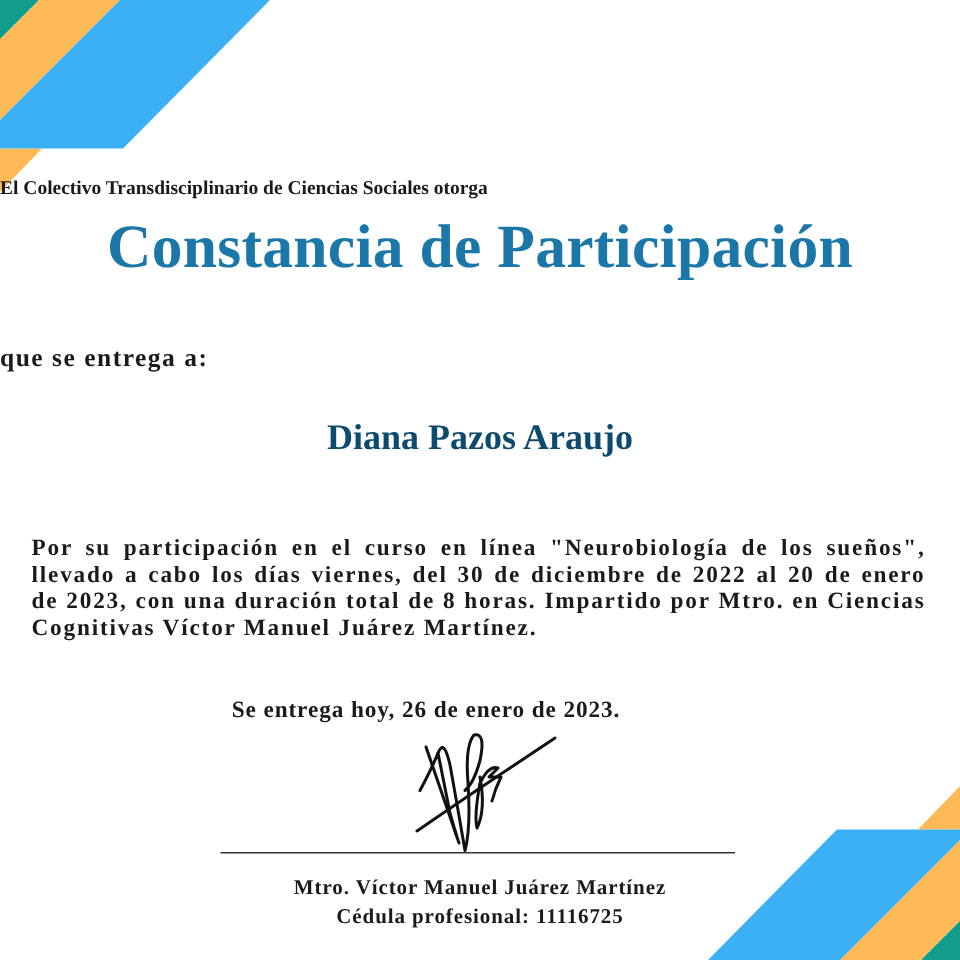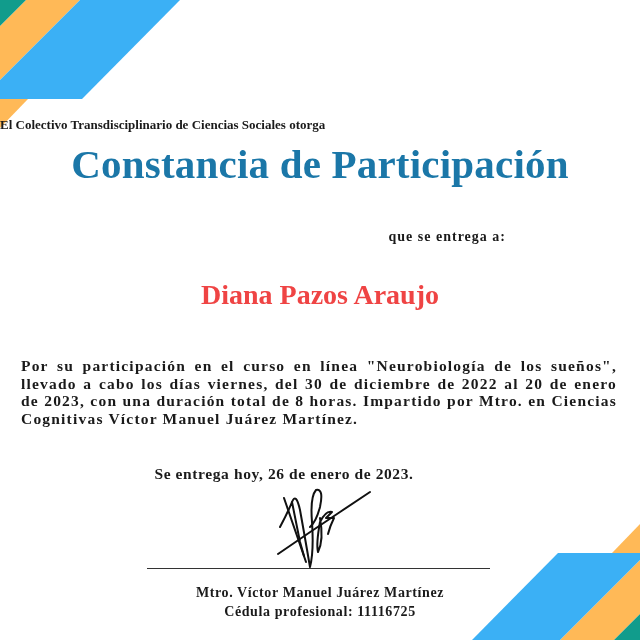"que se entrega a:" .presented { font-size: 14px -> 17px; text-align: right -> left }
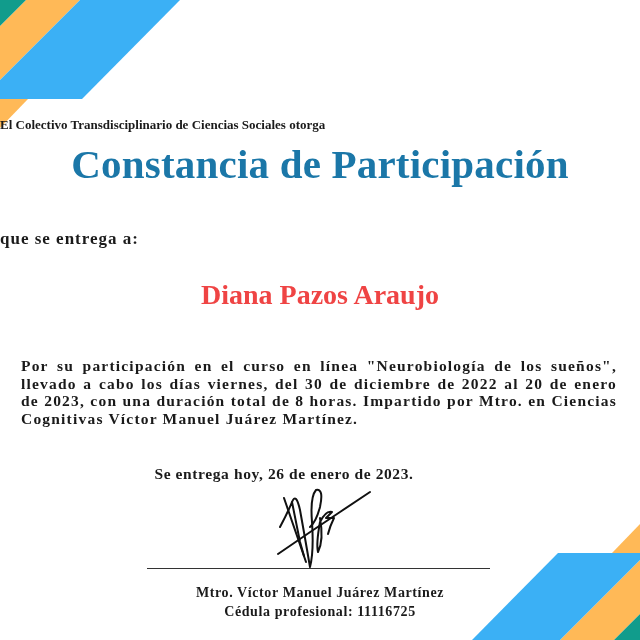"Diana Pazos Araujo" .recipient { color: #ef4444 -> #0c4a6e; font-size: 28px -> 24px }
